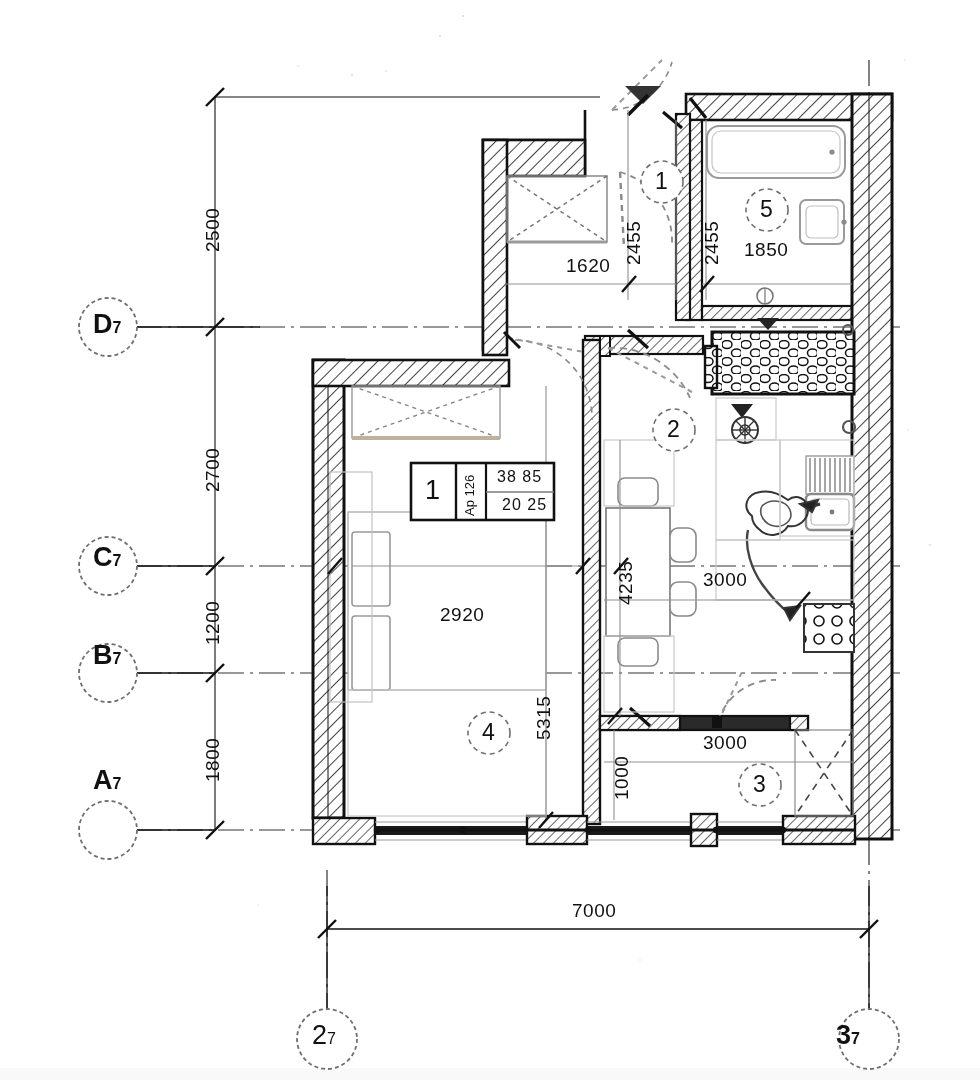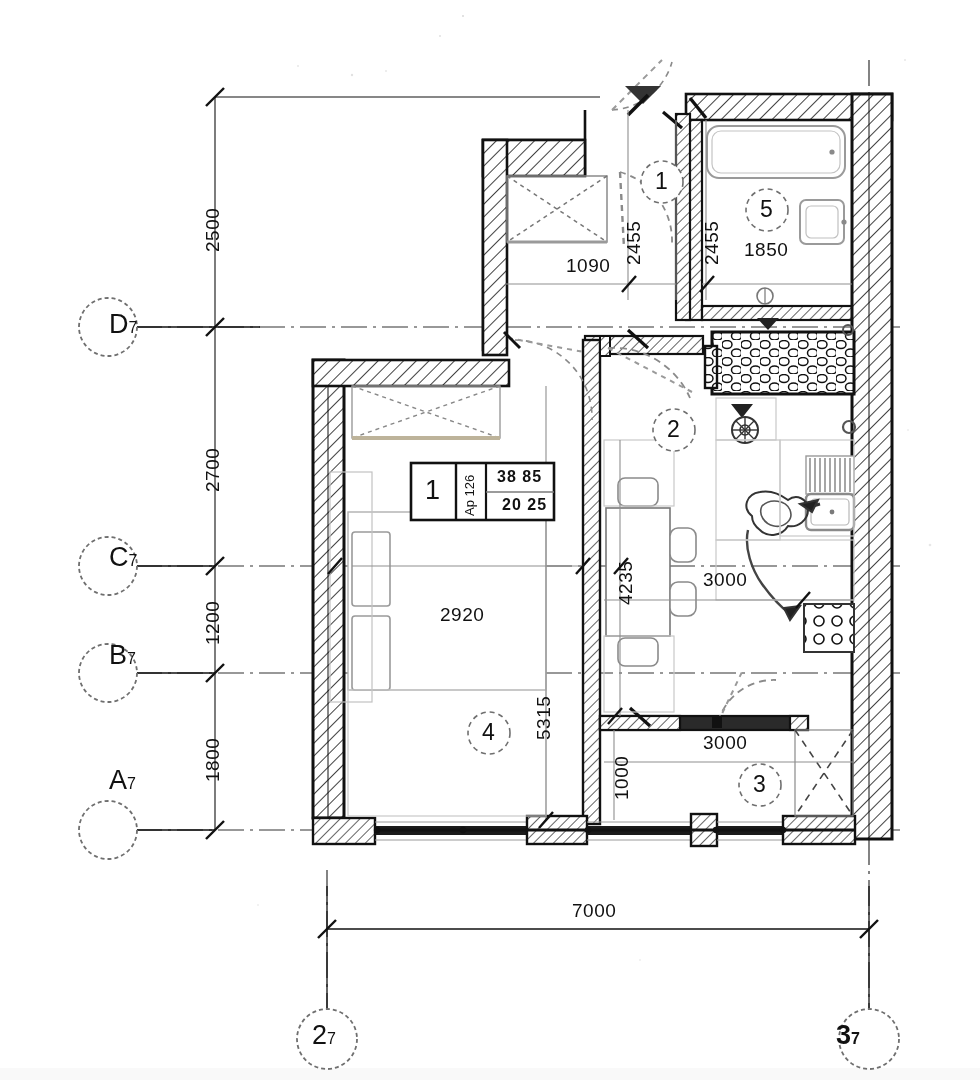"1090" div.lbl { text: 1090 -> 1620 }
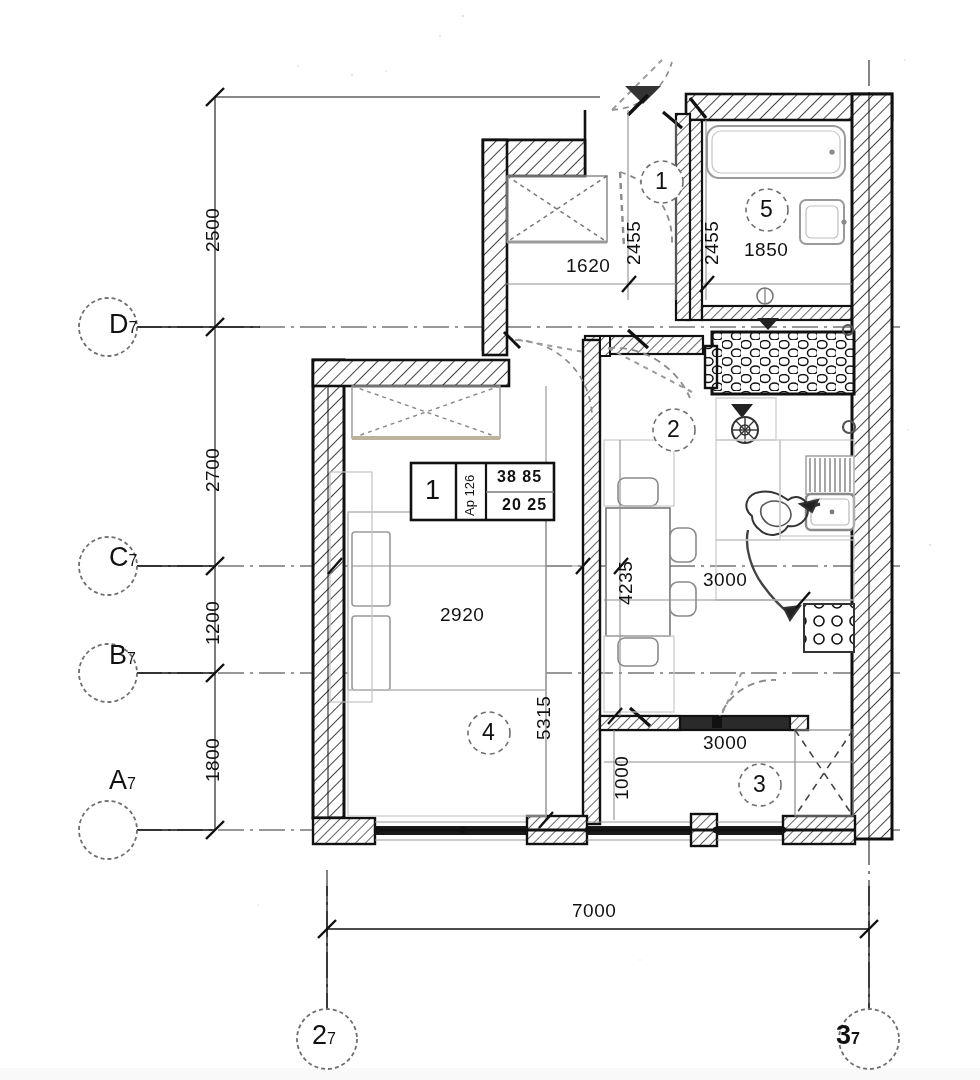"D7" .axislbl { font-weight: 400 -> 700; margin-left: 16px -> none }
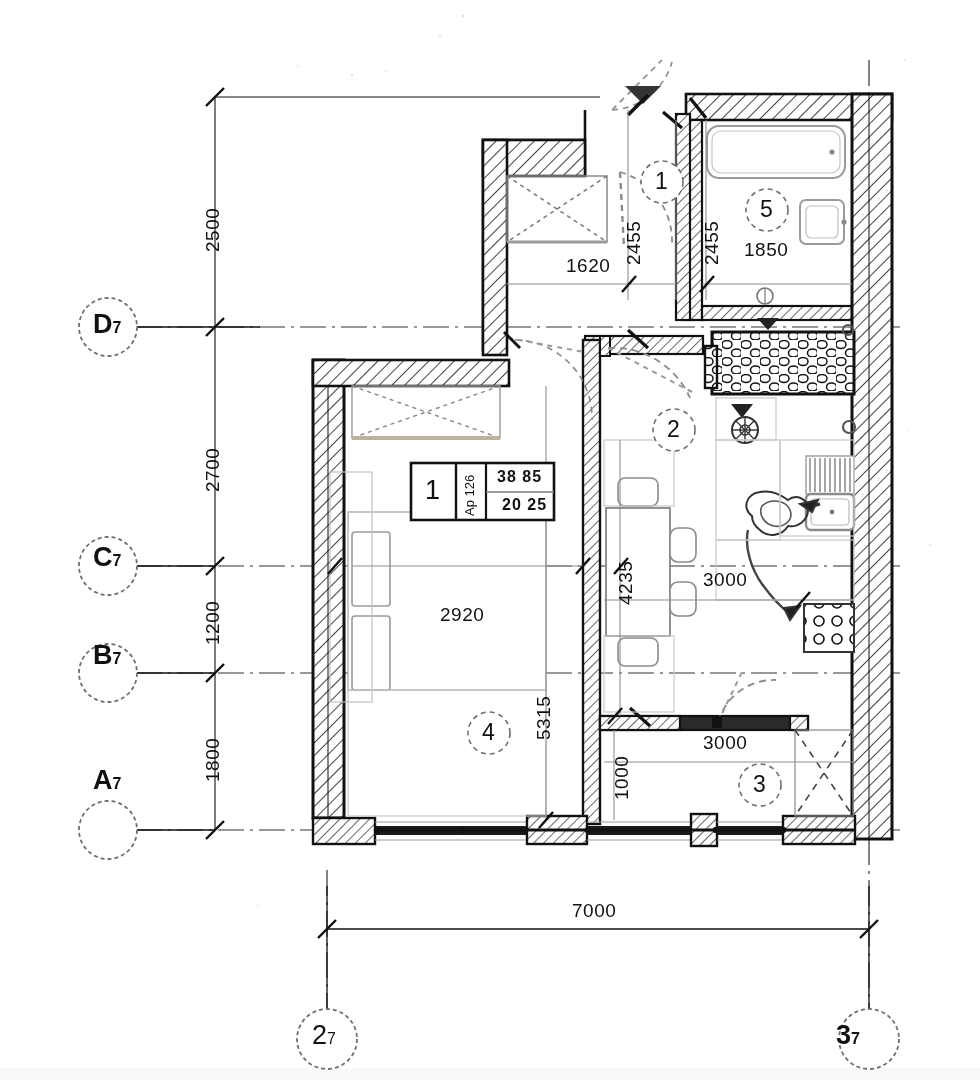"38 85" .aptval { font-weight: bold -> none }
